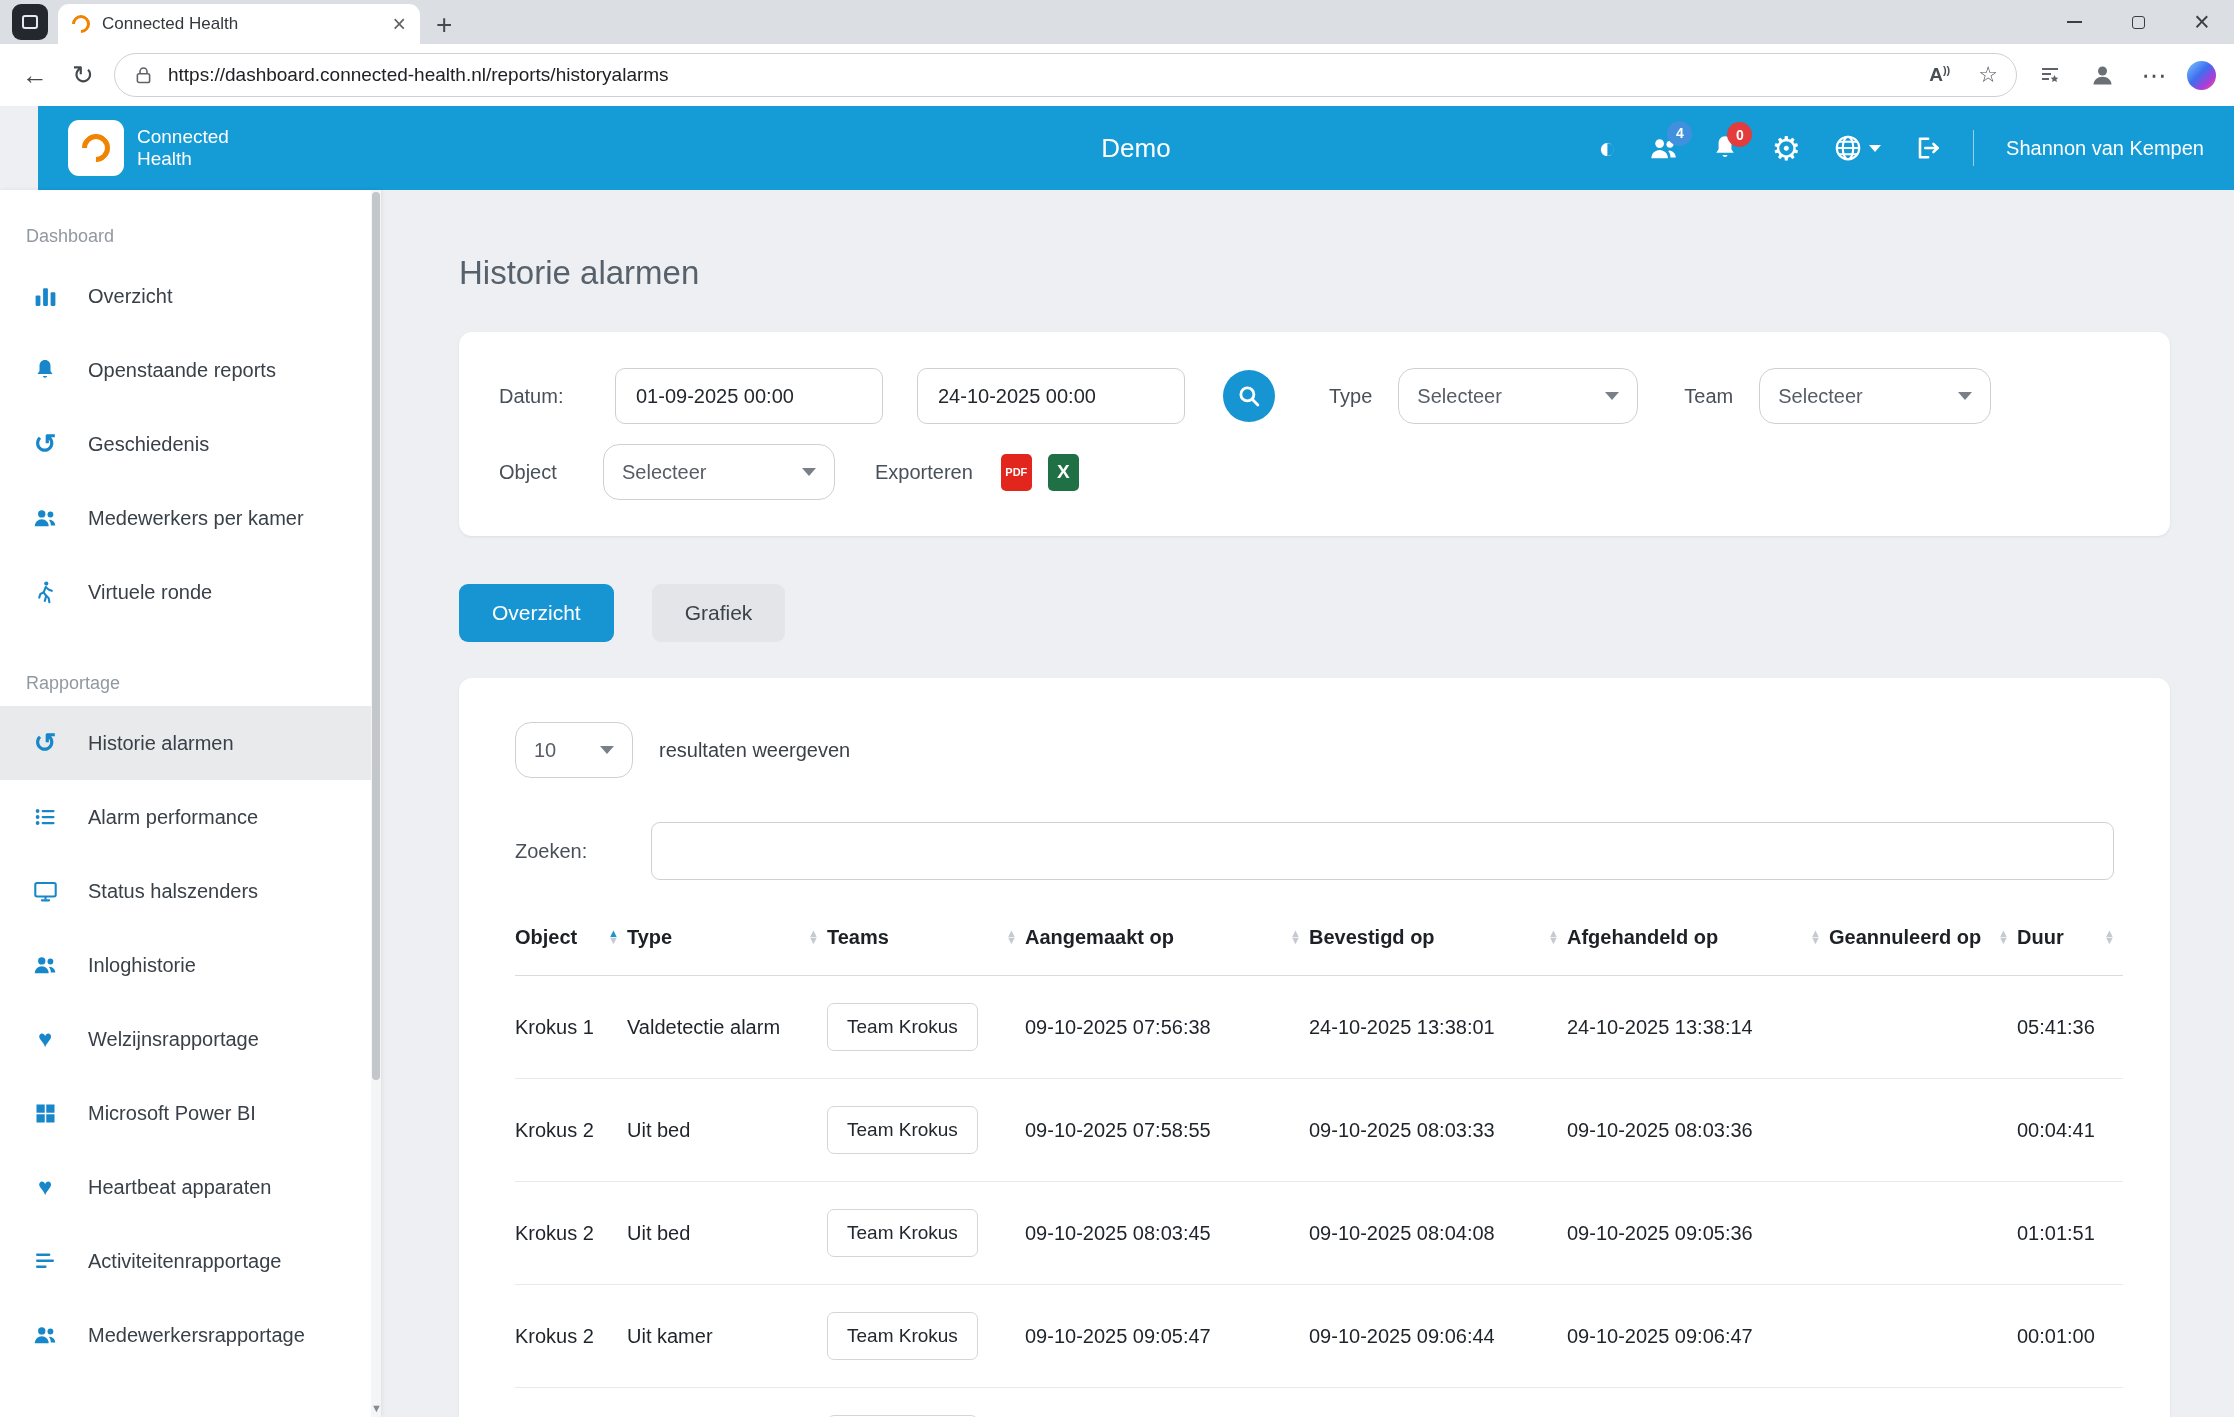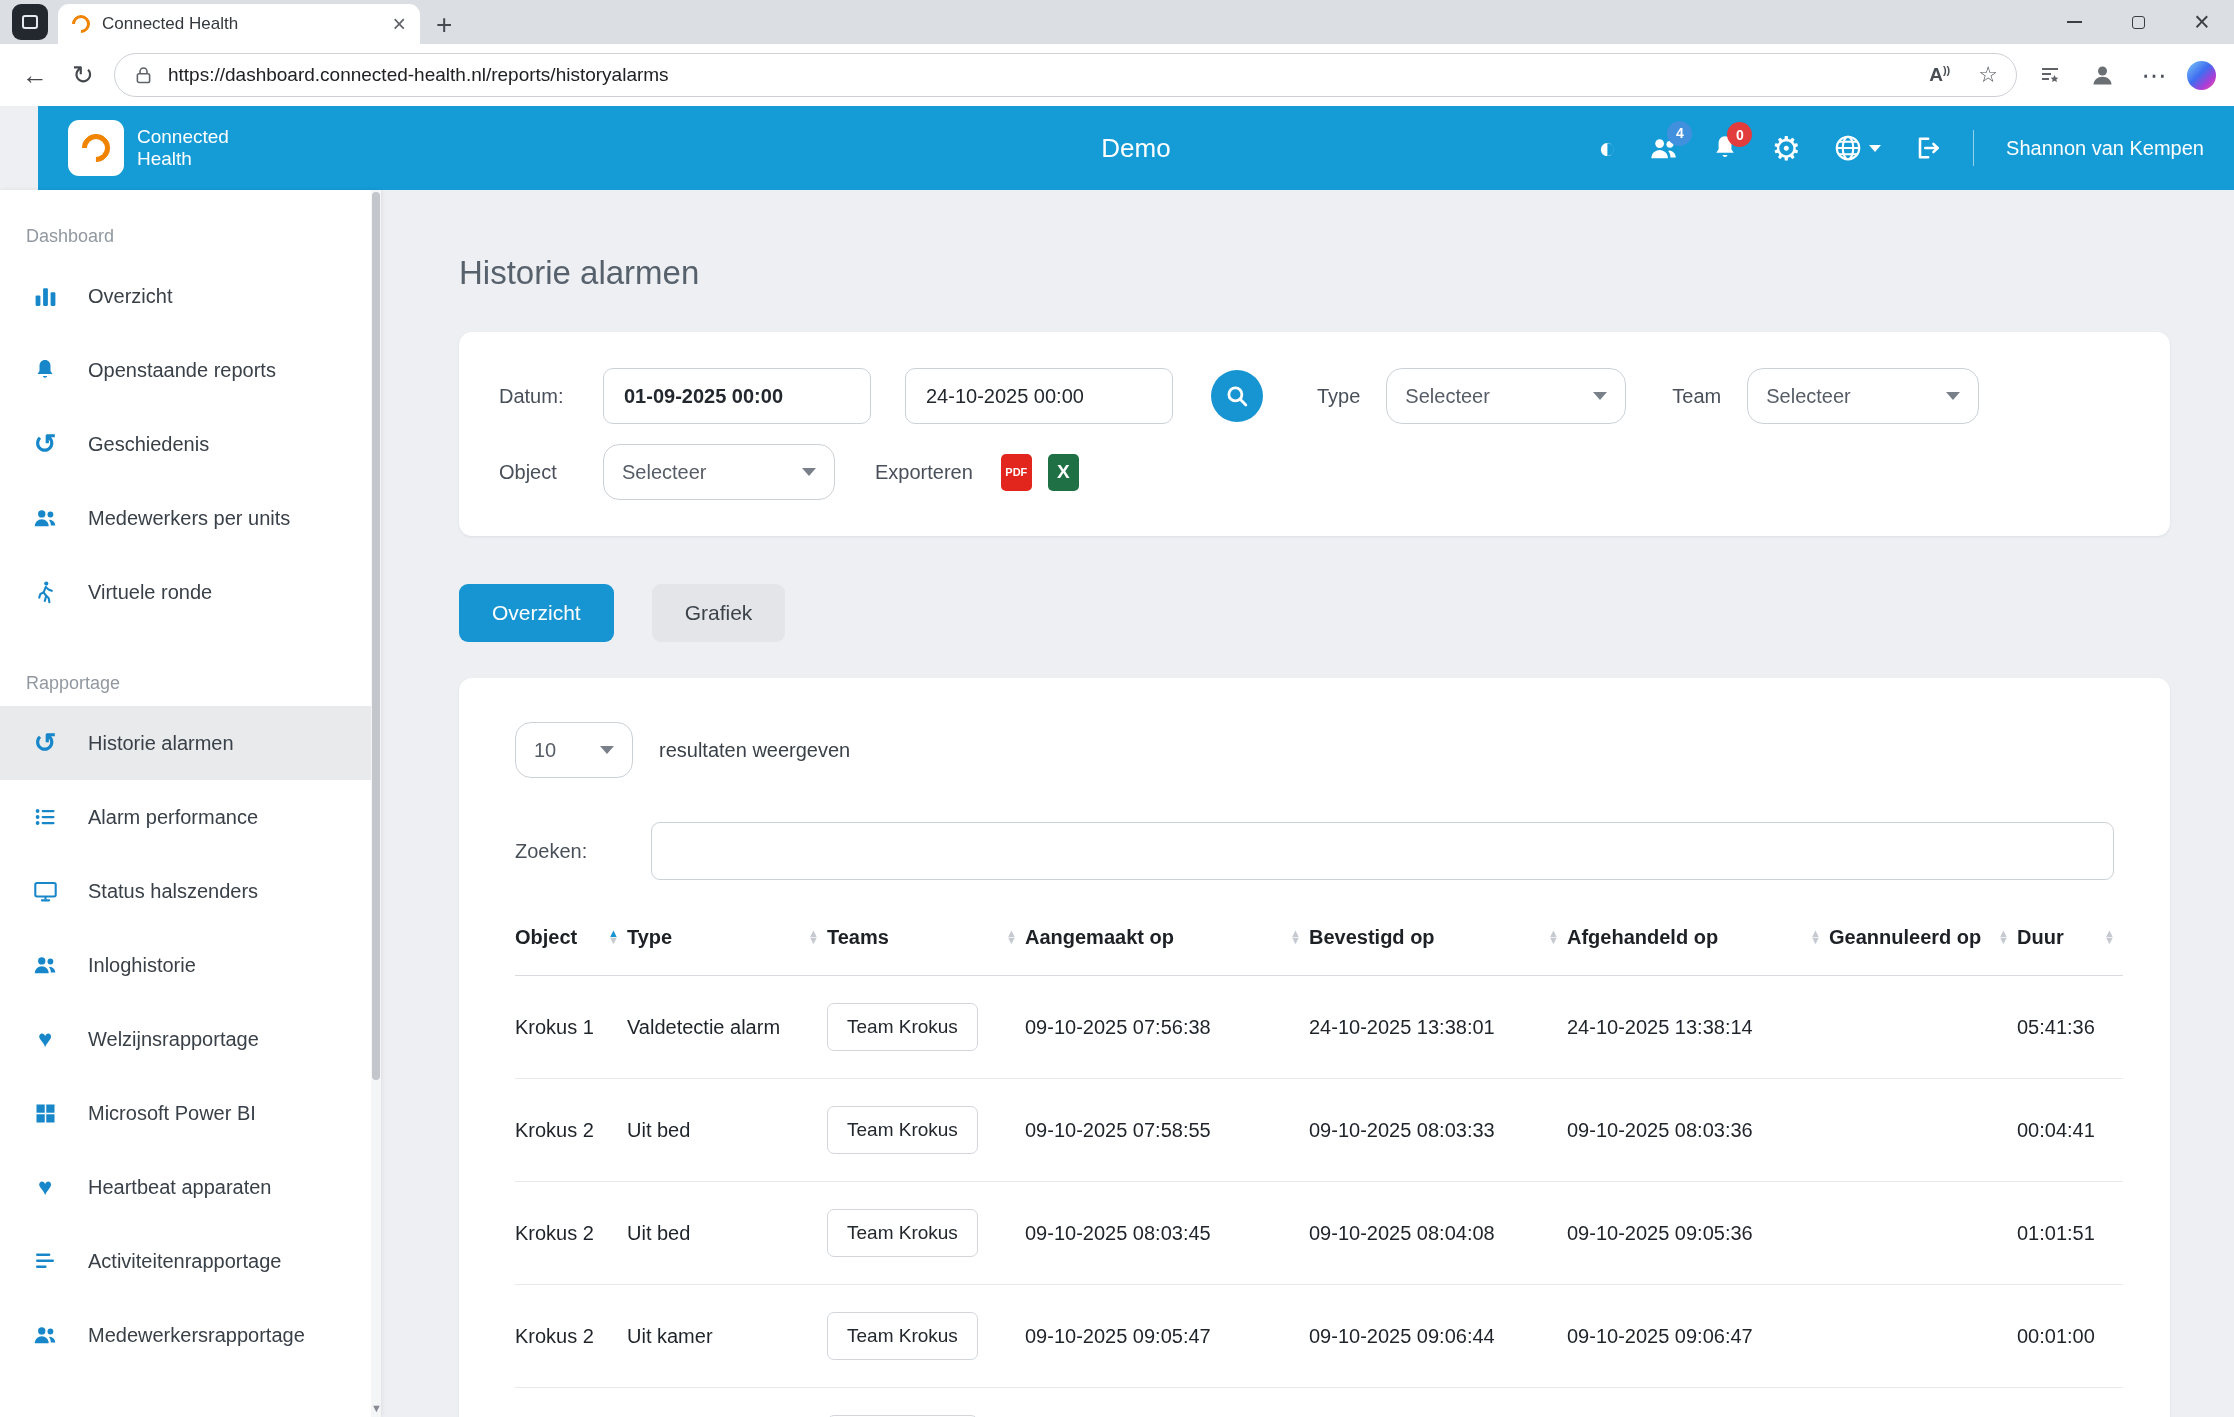"01-09-2025 00:00" .f-input.ml { font-weight: bold -> none; margin-left: 16px -> 28px }
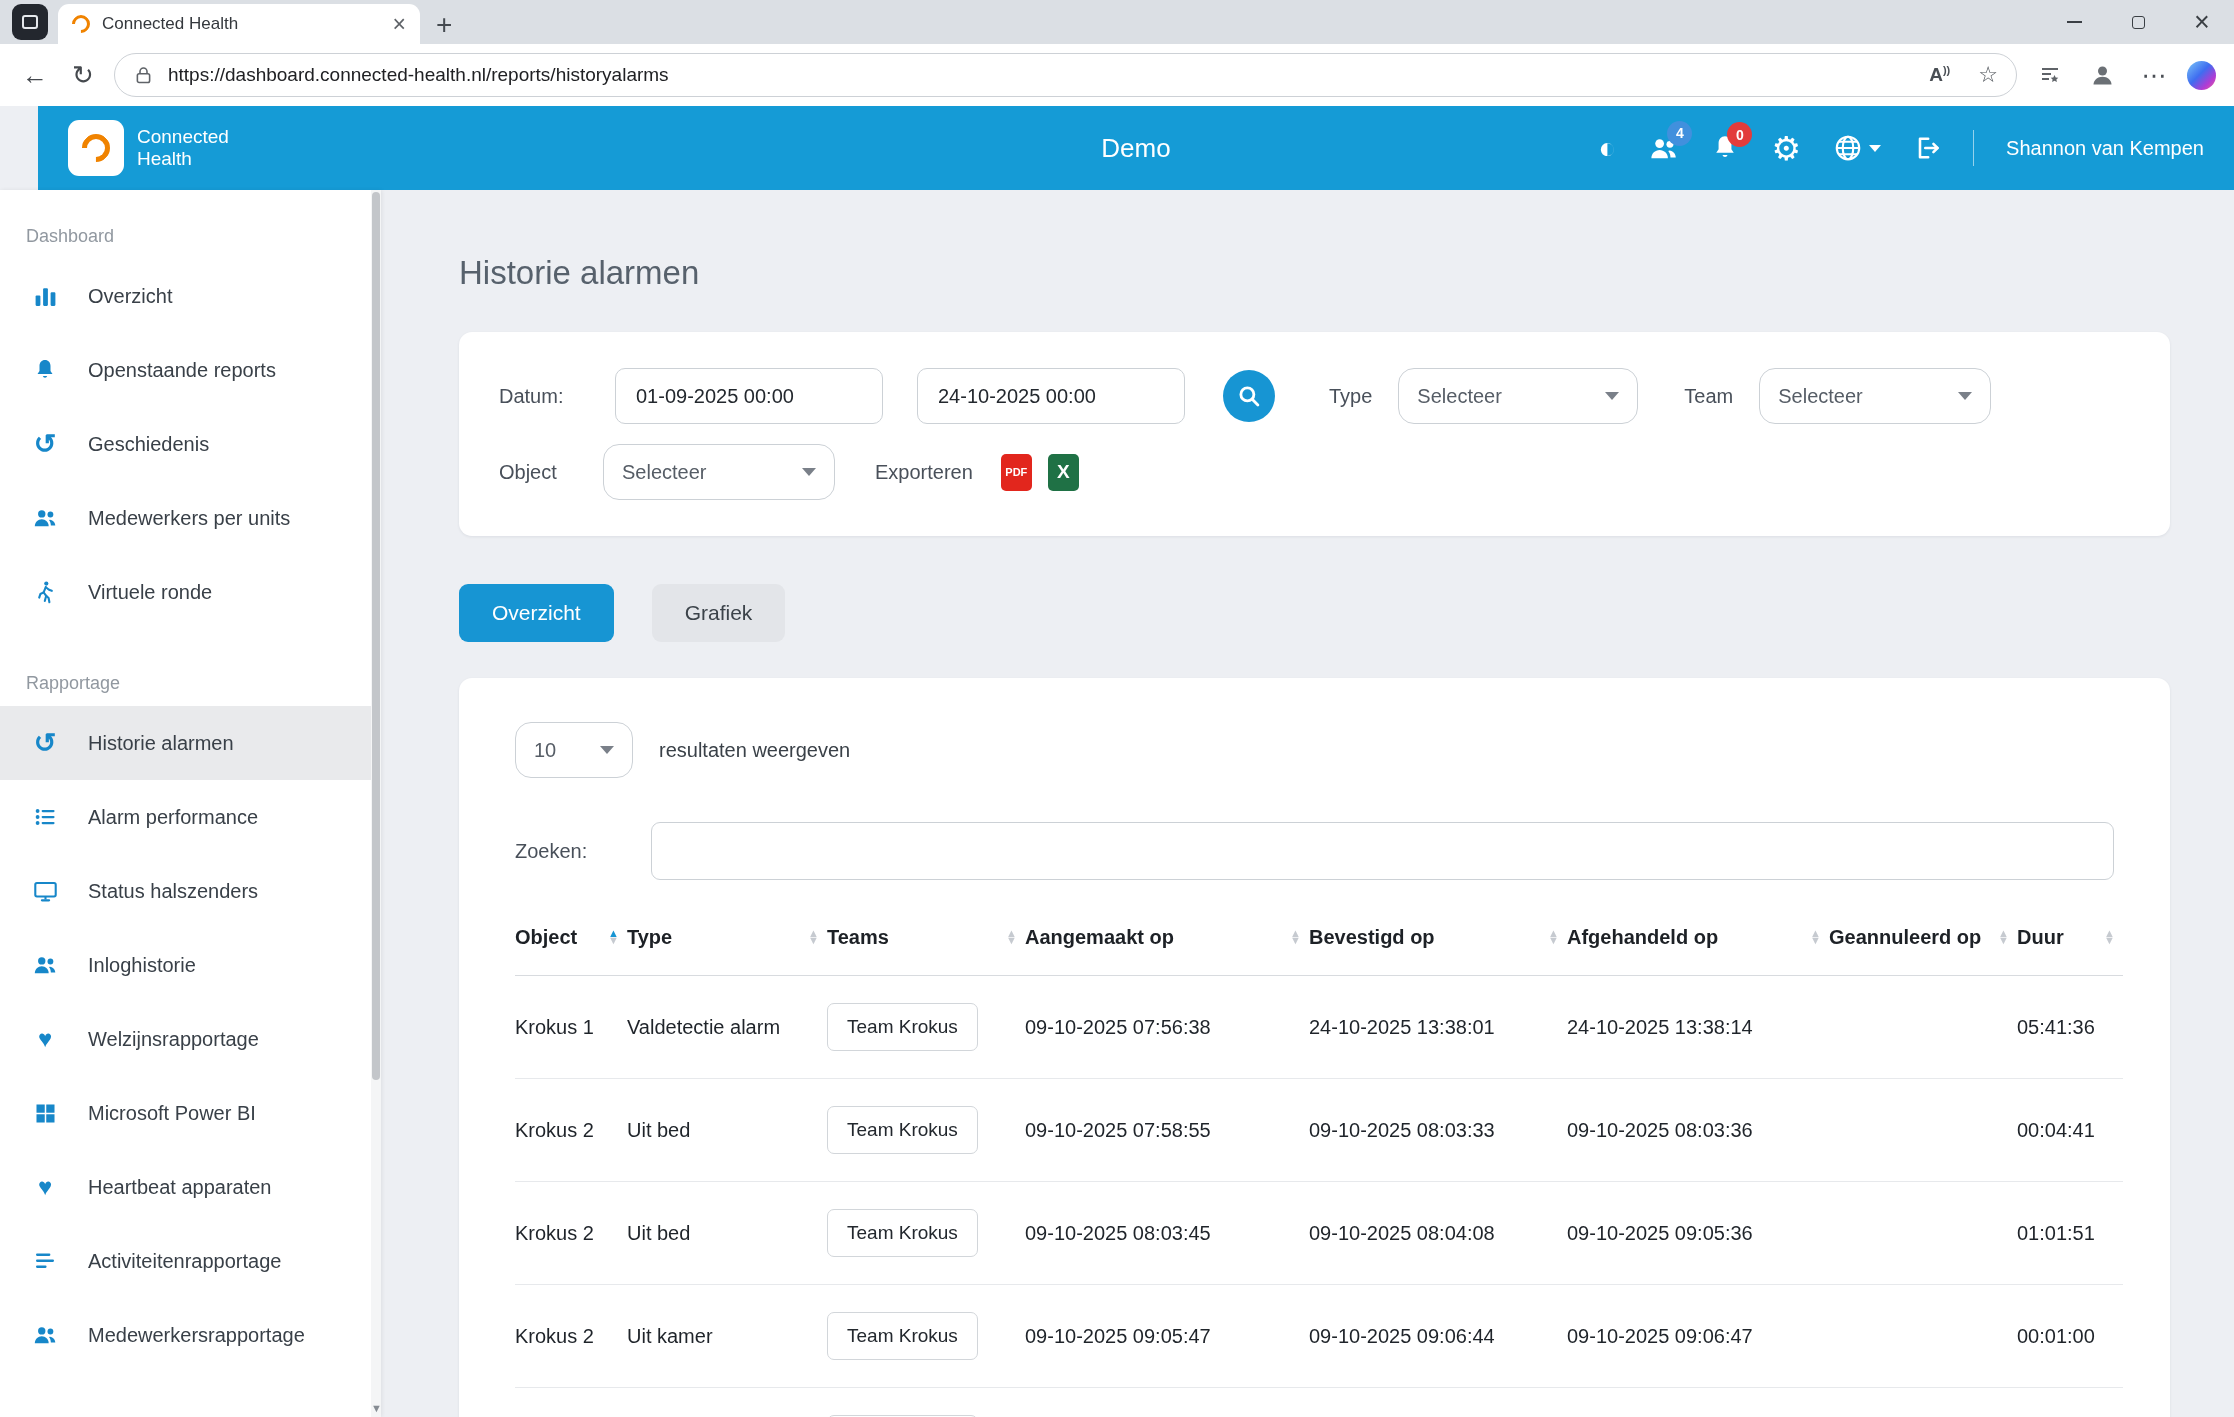"Medewerkers per units" span { text: units -> kamer }
